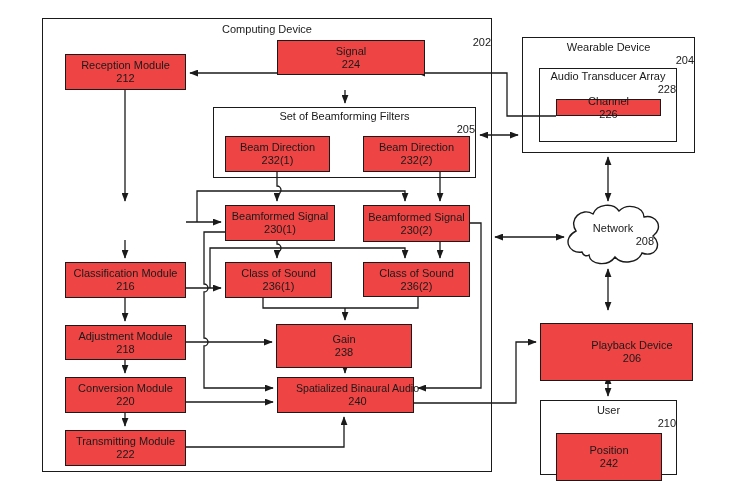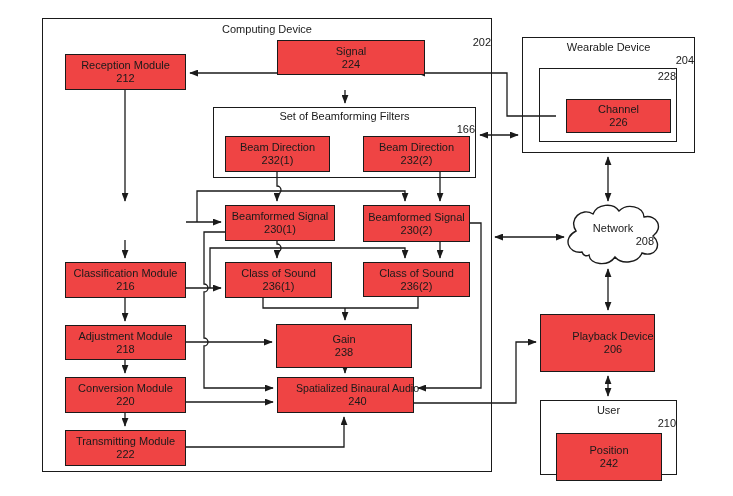"Audio Transducer Array" span.lbl { html: none -> <span>Audio Transducer Array</span> }
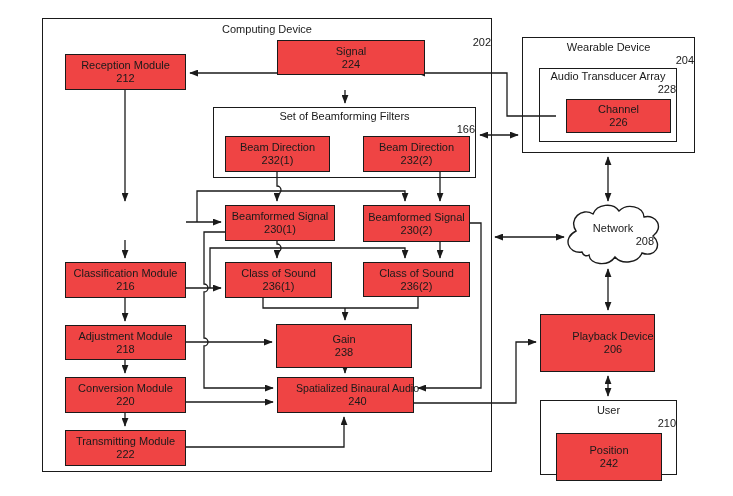"Channel" div.box { height: 34px -> 17px; margin-left: 10px -> none }
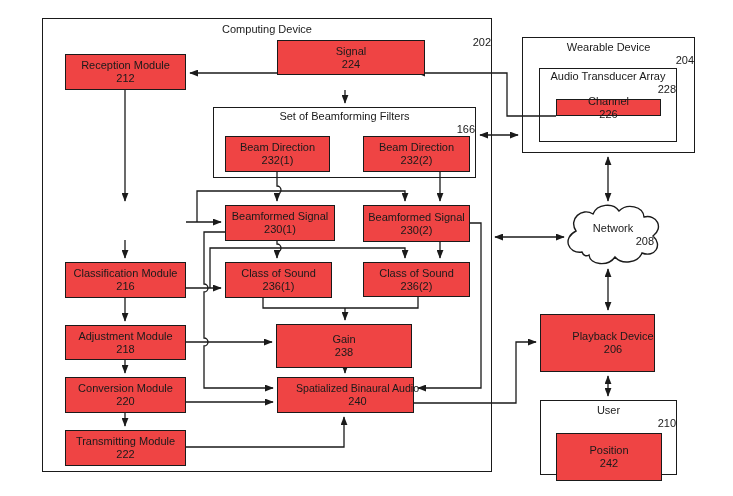"166" span.ref { text: 166 -> 205 }
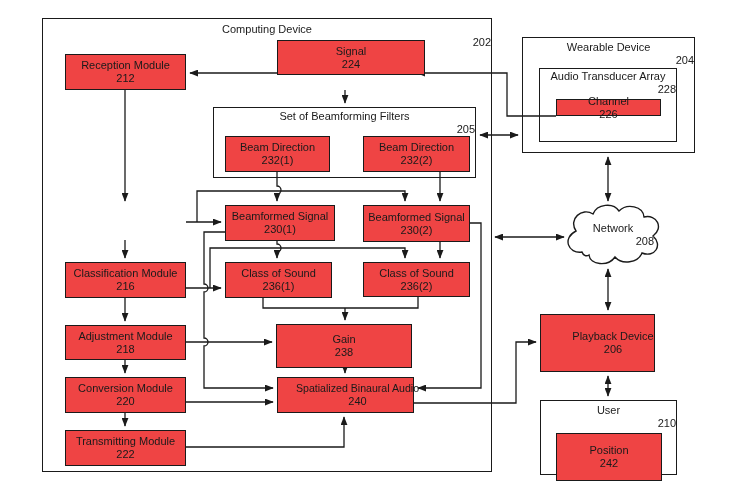"Playback Device" div.box { top: 314px -> 323px; width: 115px -> 153px }
